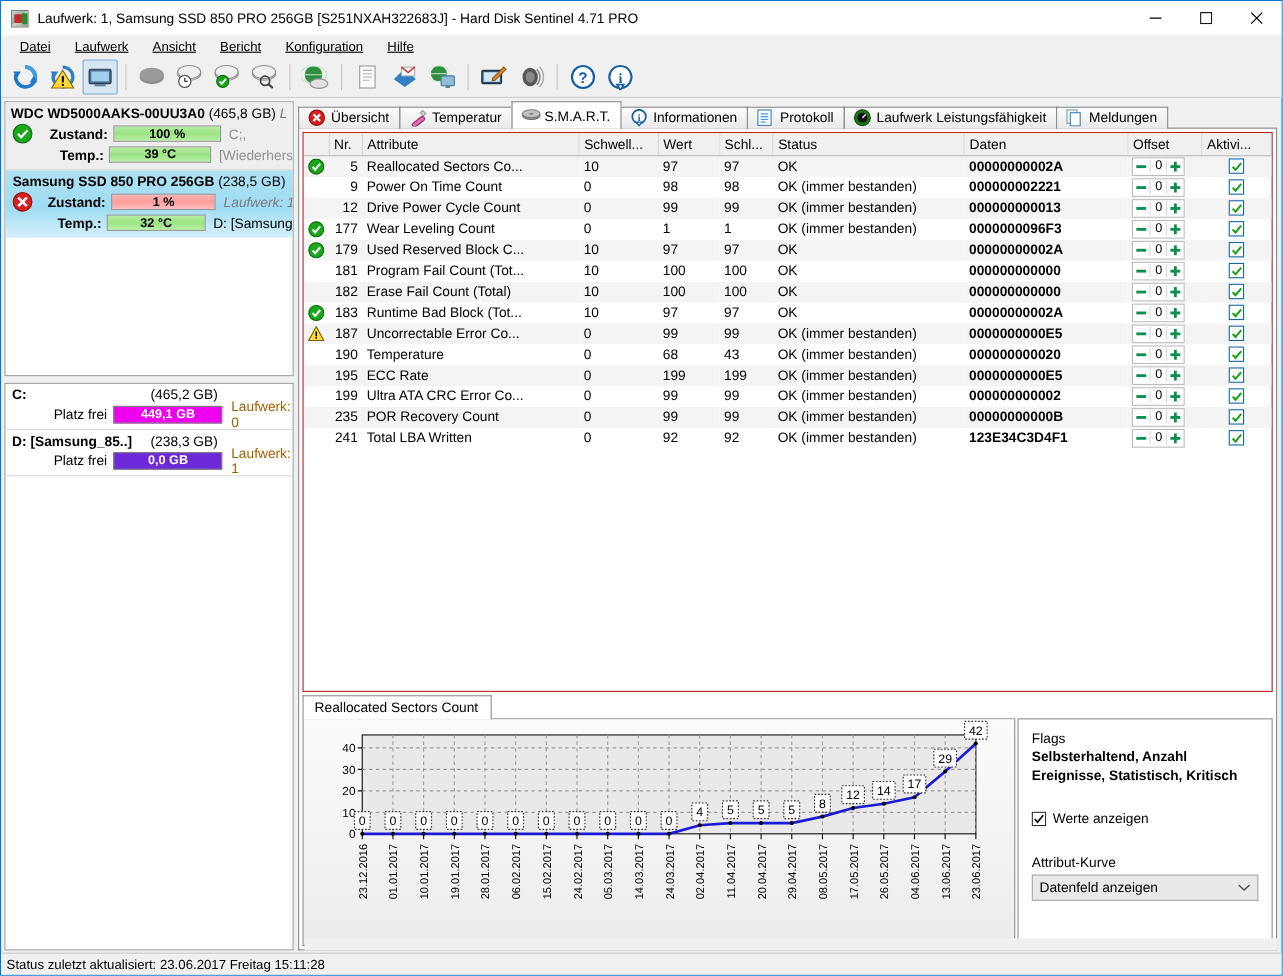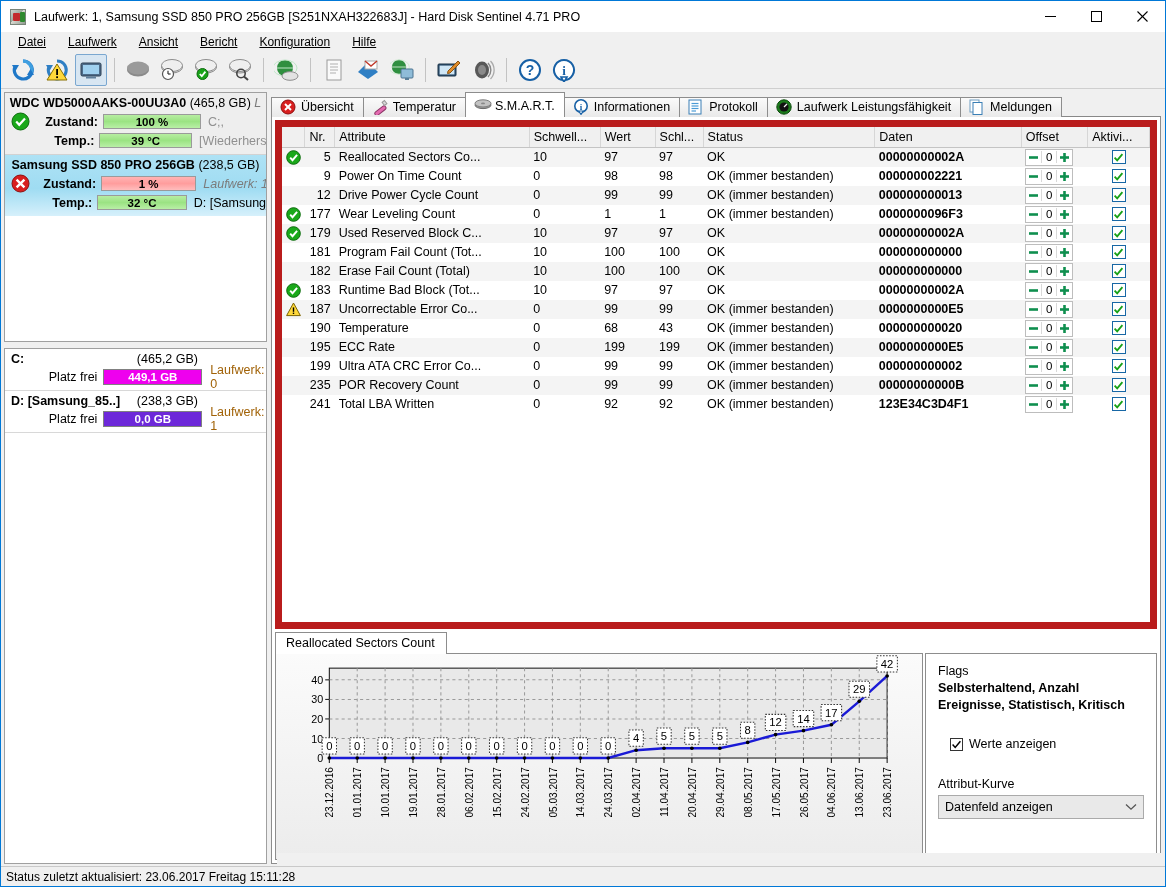"Nr." .tablewrap { border: 7px solid #b91c1c -> 1px solid #b91c1c }
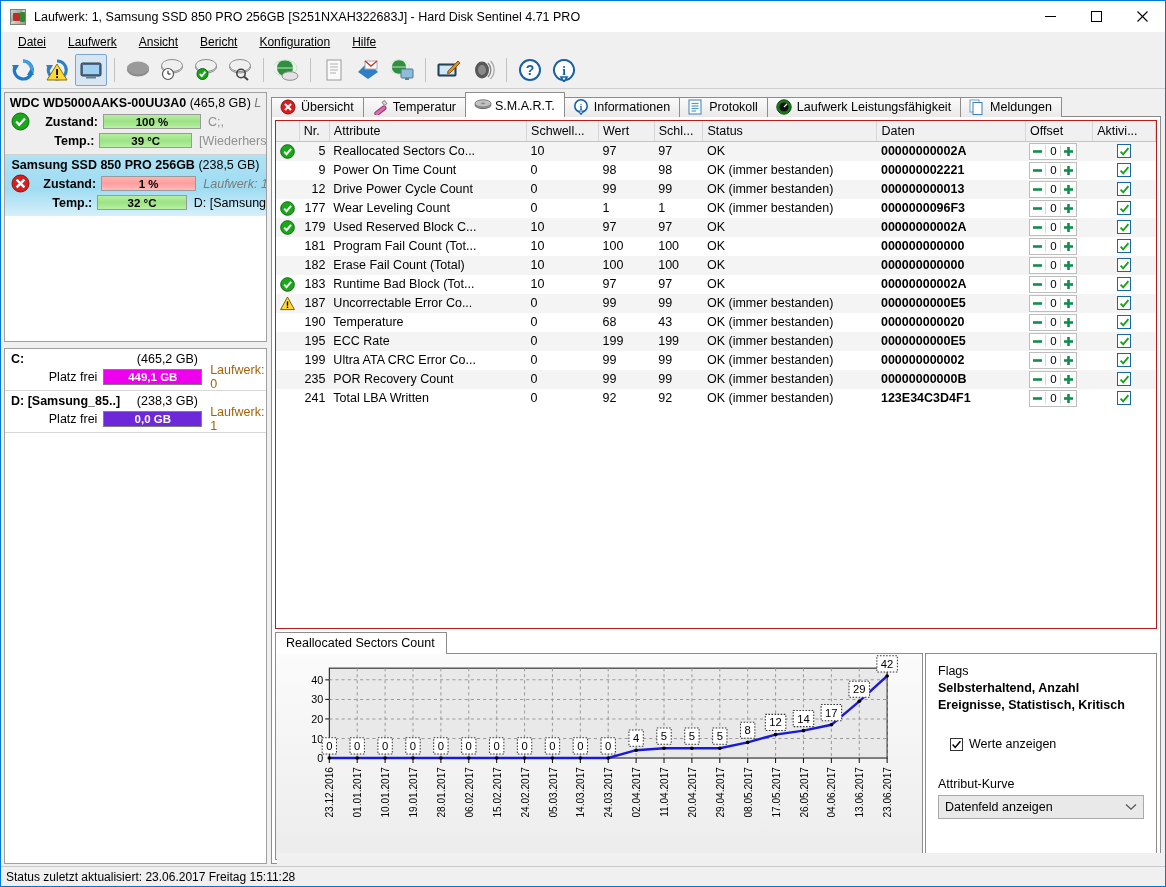"Werte anzeigen" .chk-row { margin-left: 12px -> none }
